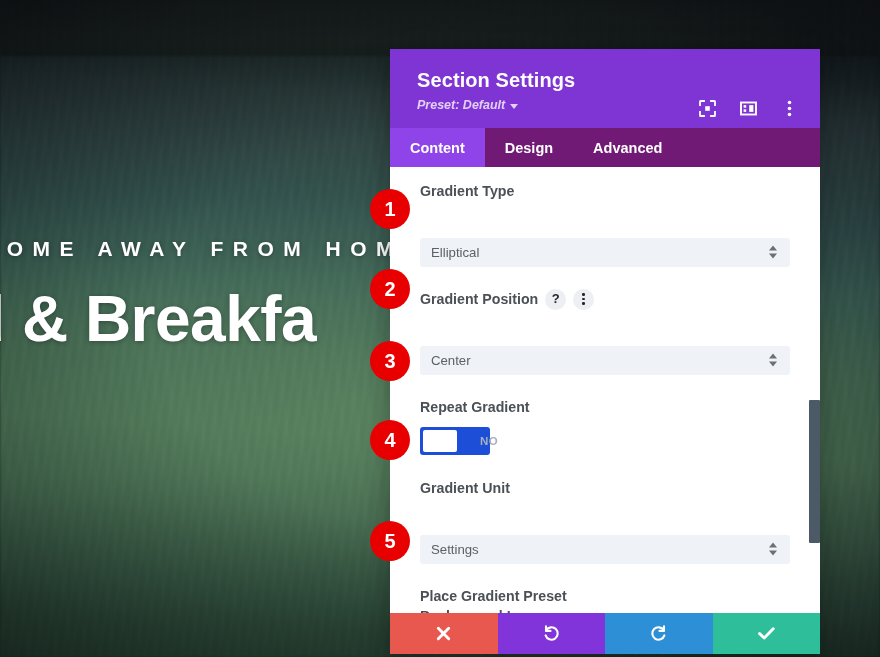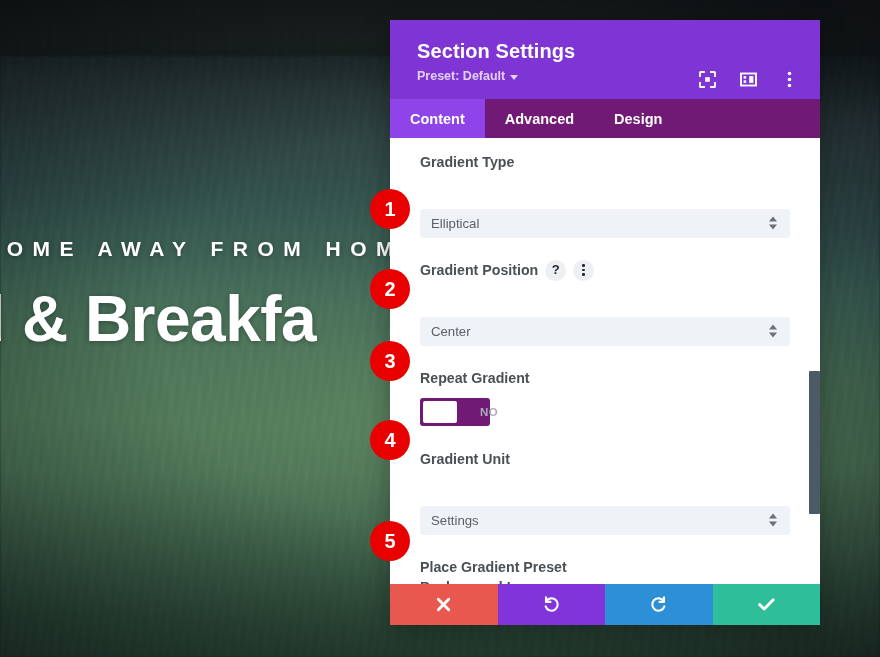"Section Settings" #settings-panel { top: 20px -> 49px }
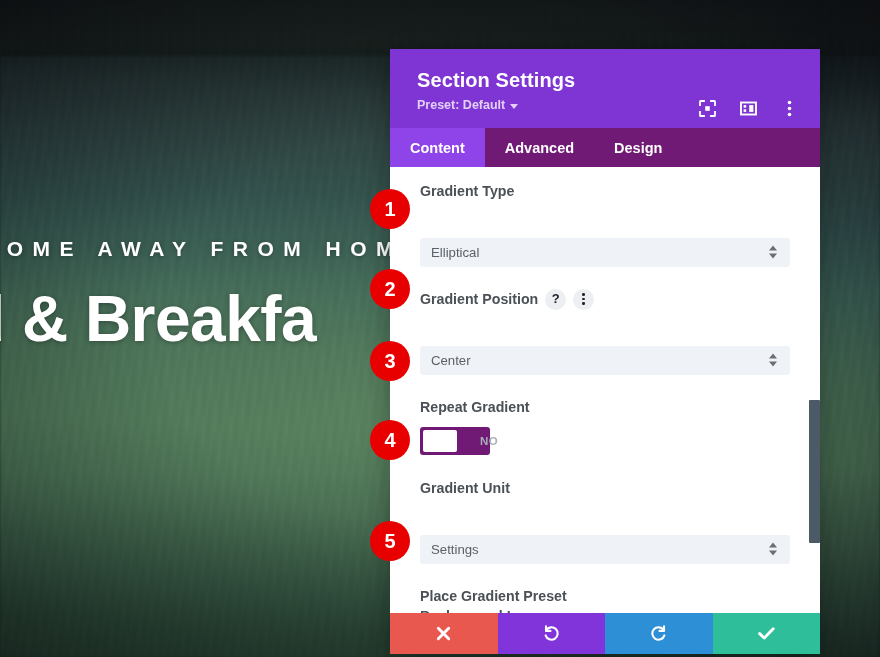"Preset: Default" .panel-preset { font-style: none -> italic }
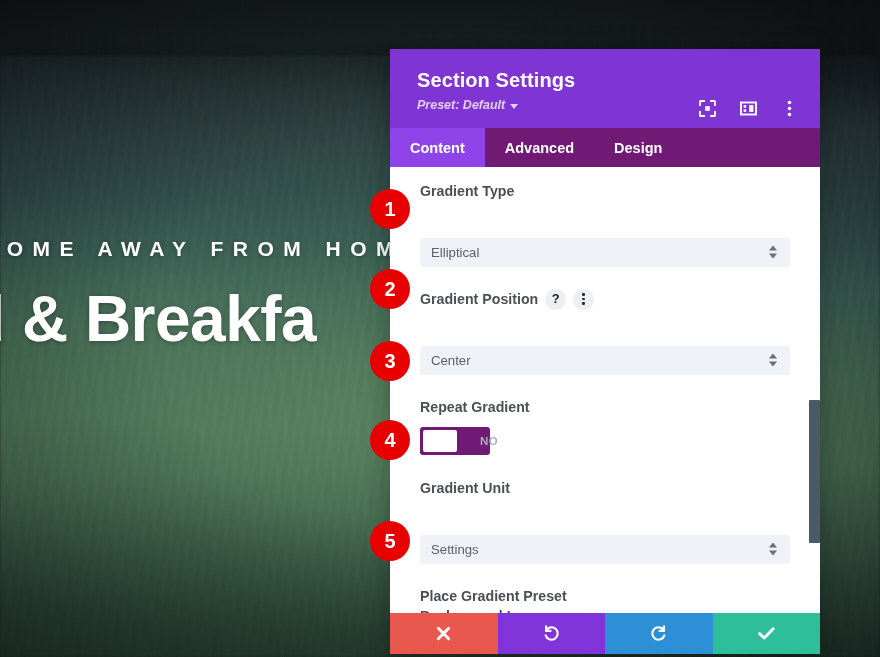"Advanced" div.tab { order: before "Design" -> after "Design" }
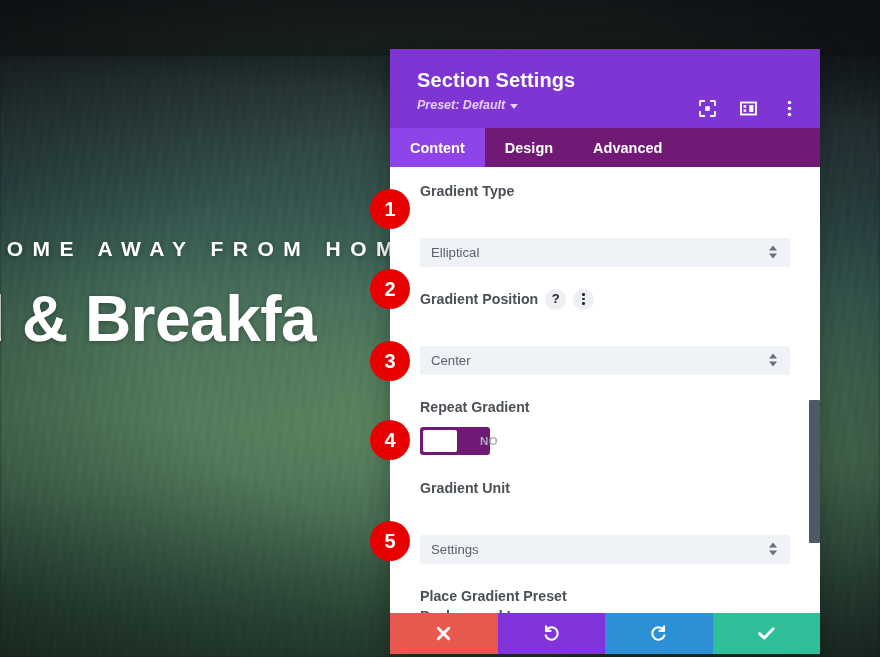"NO" .toggle.off { background: #701a75 -> #1d4ed8 }
